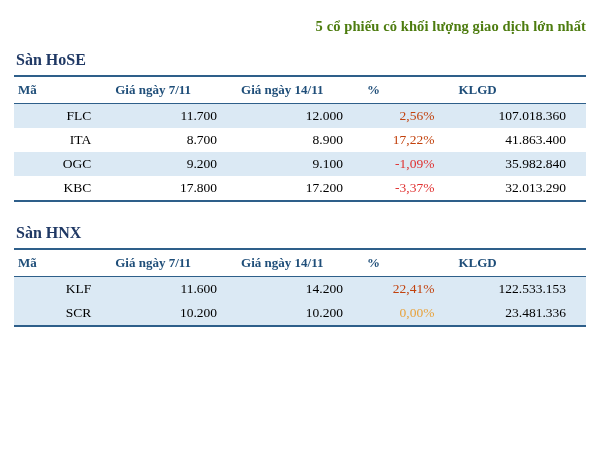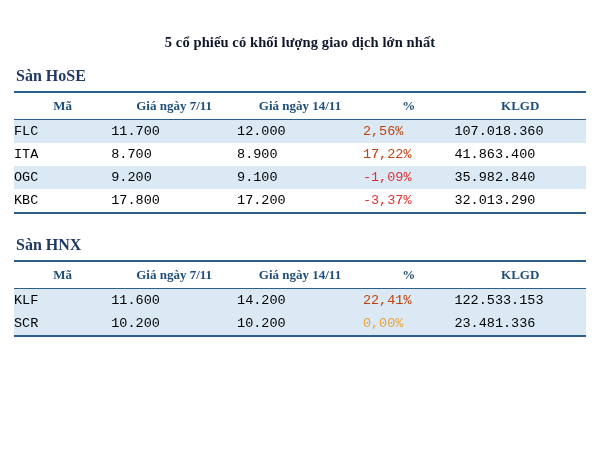"5 cổ phiếu có khối" .doc-title { color: #0f172a -> #4d7c0f; margin: 16px 0 16px 0 -> 0 0 16px 0; text-align: center -> right }
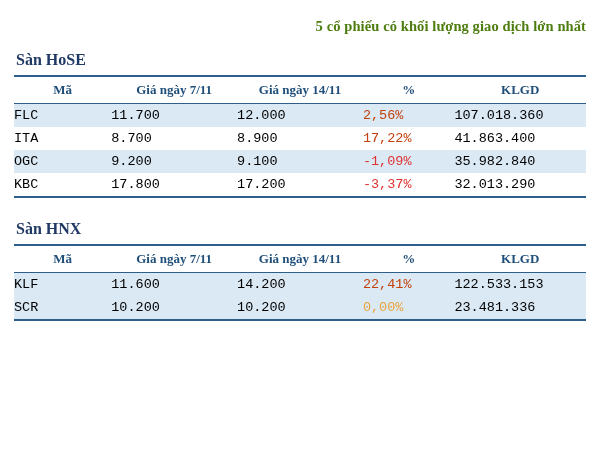"Mã" table.stock th { text-align: center -> left }
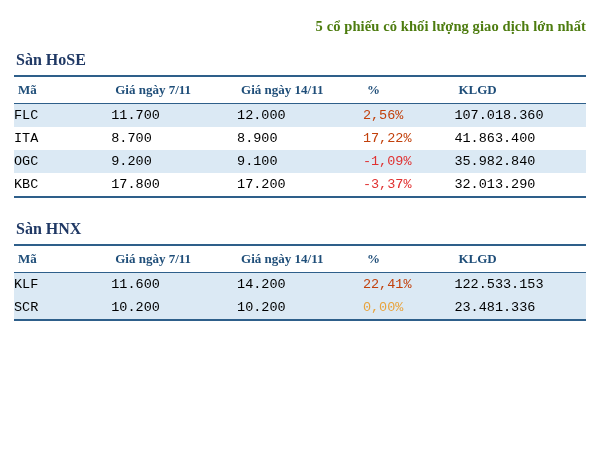"FLC" table.stock td { font-family: Liberation Mono, monospace -> none; padding: 4px 0 -> 4px 20px; text-align: left -> right }
